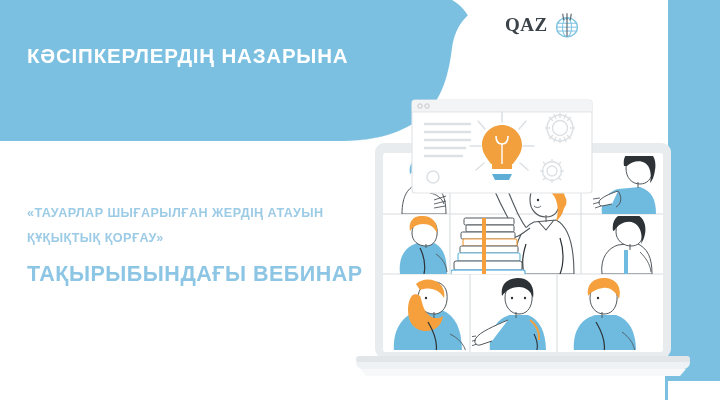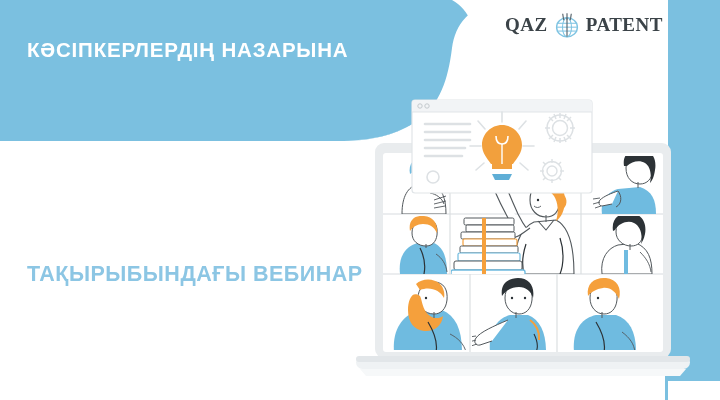"PATENT" span.logo-word { html: <span>PATENT</span> -> none }
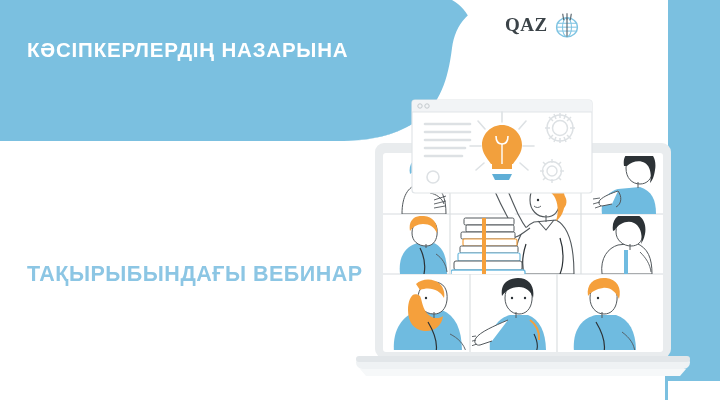"КӘСІПКЕРЛЕРДІҢ НАЗАРЫНА" .header-title { top: 38px -> 44px }
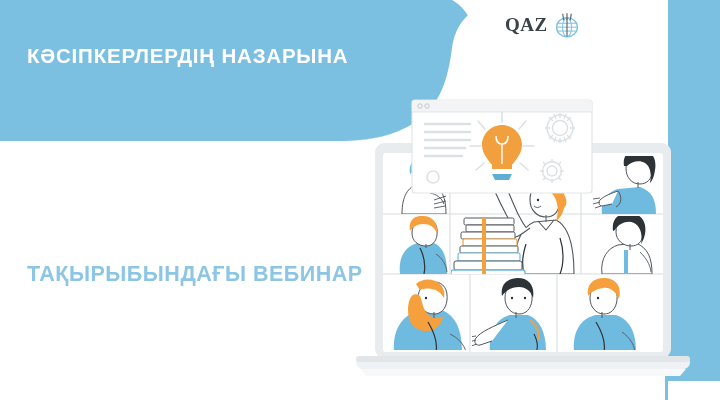"«ТАУАРЛАР ШЫҒАРЫЛҒАН ЖЕРДІҢ АТАУЫН" div.subtitle { html: none -> <div> <span>«ТАУАРЛАР ШЫҒАРЫЛҒАН ЖЕРДІҢ АТАУЫН</span> <span>ҚҰҚЫҚТЫҚ ҚОРҒАУ»</span> </div> }
